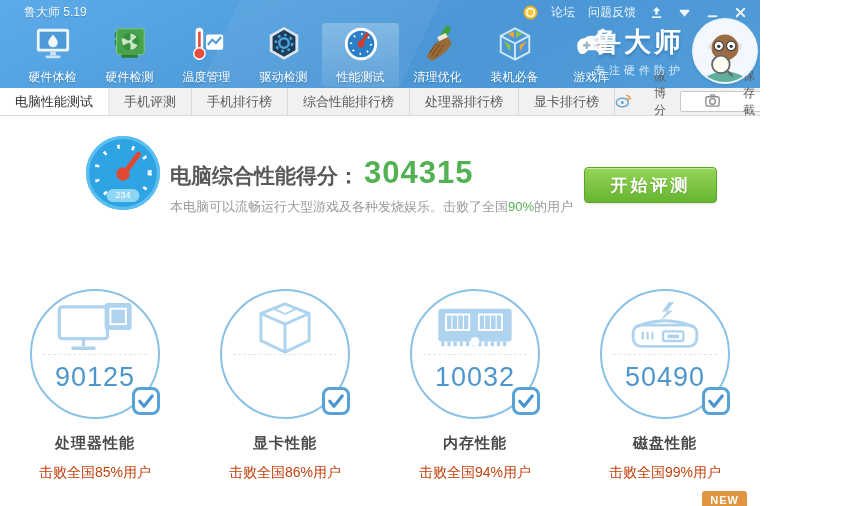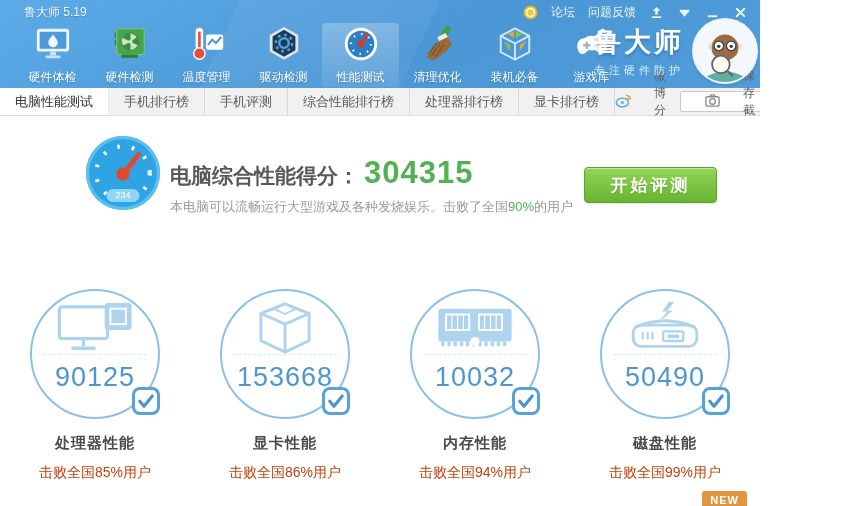"手机排行榜" div.tab { order: before "手机评测" -> after "手机评测" }
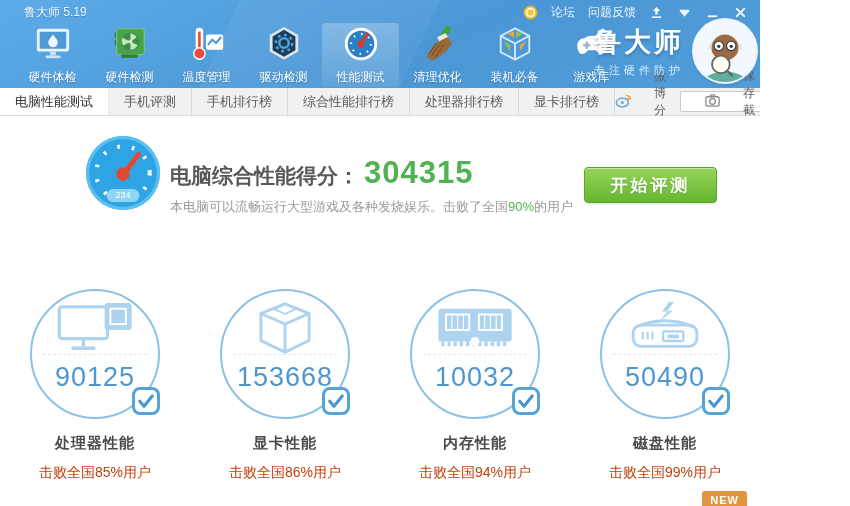"153668" div.gscore { html: <div>153668</div> -> none }
